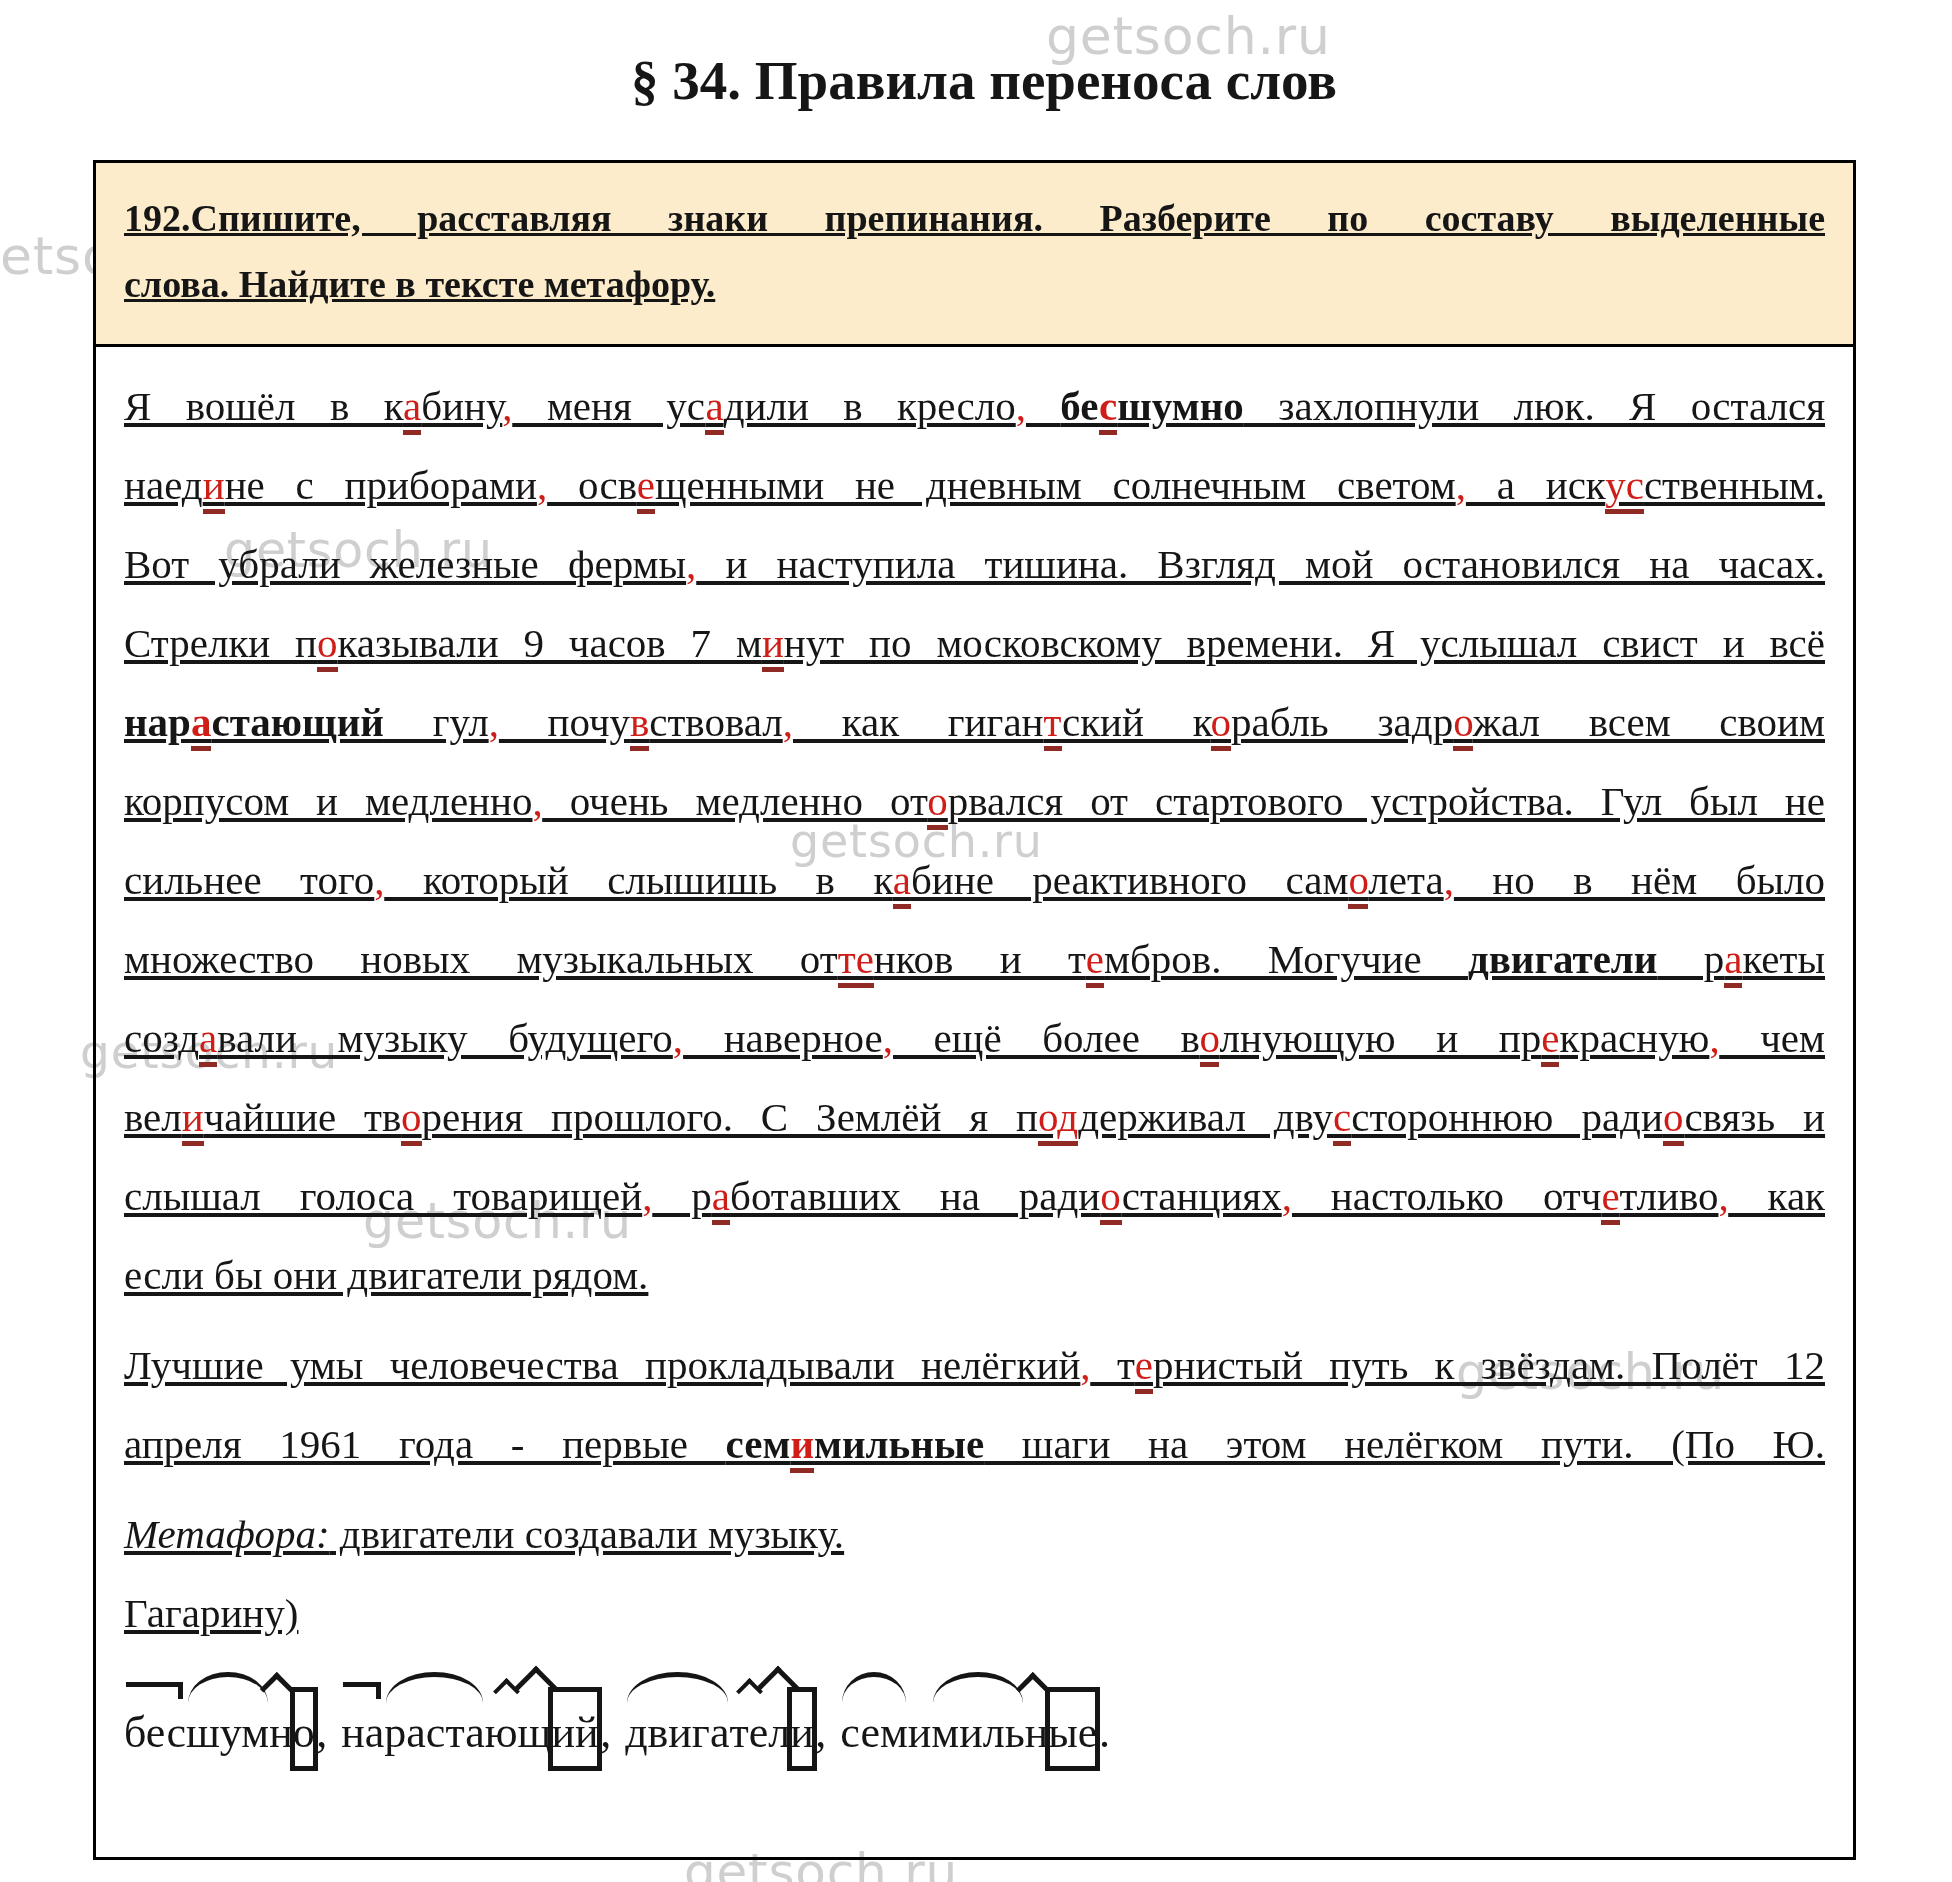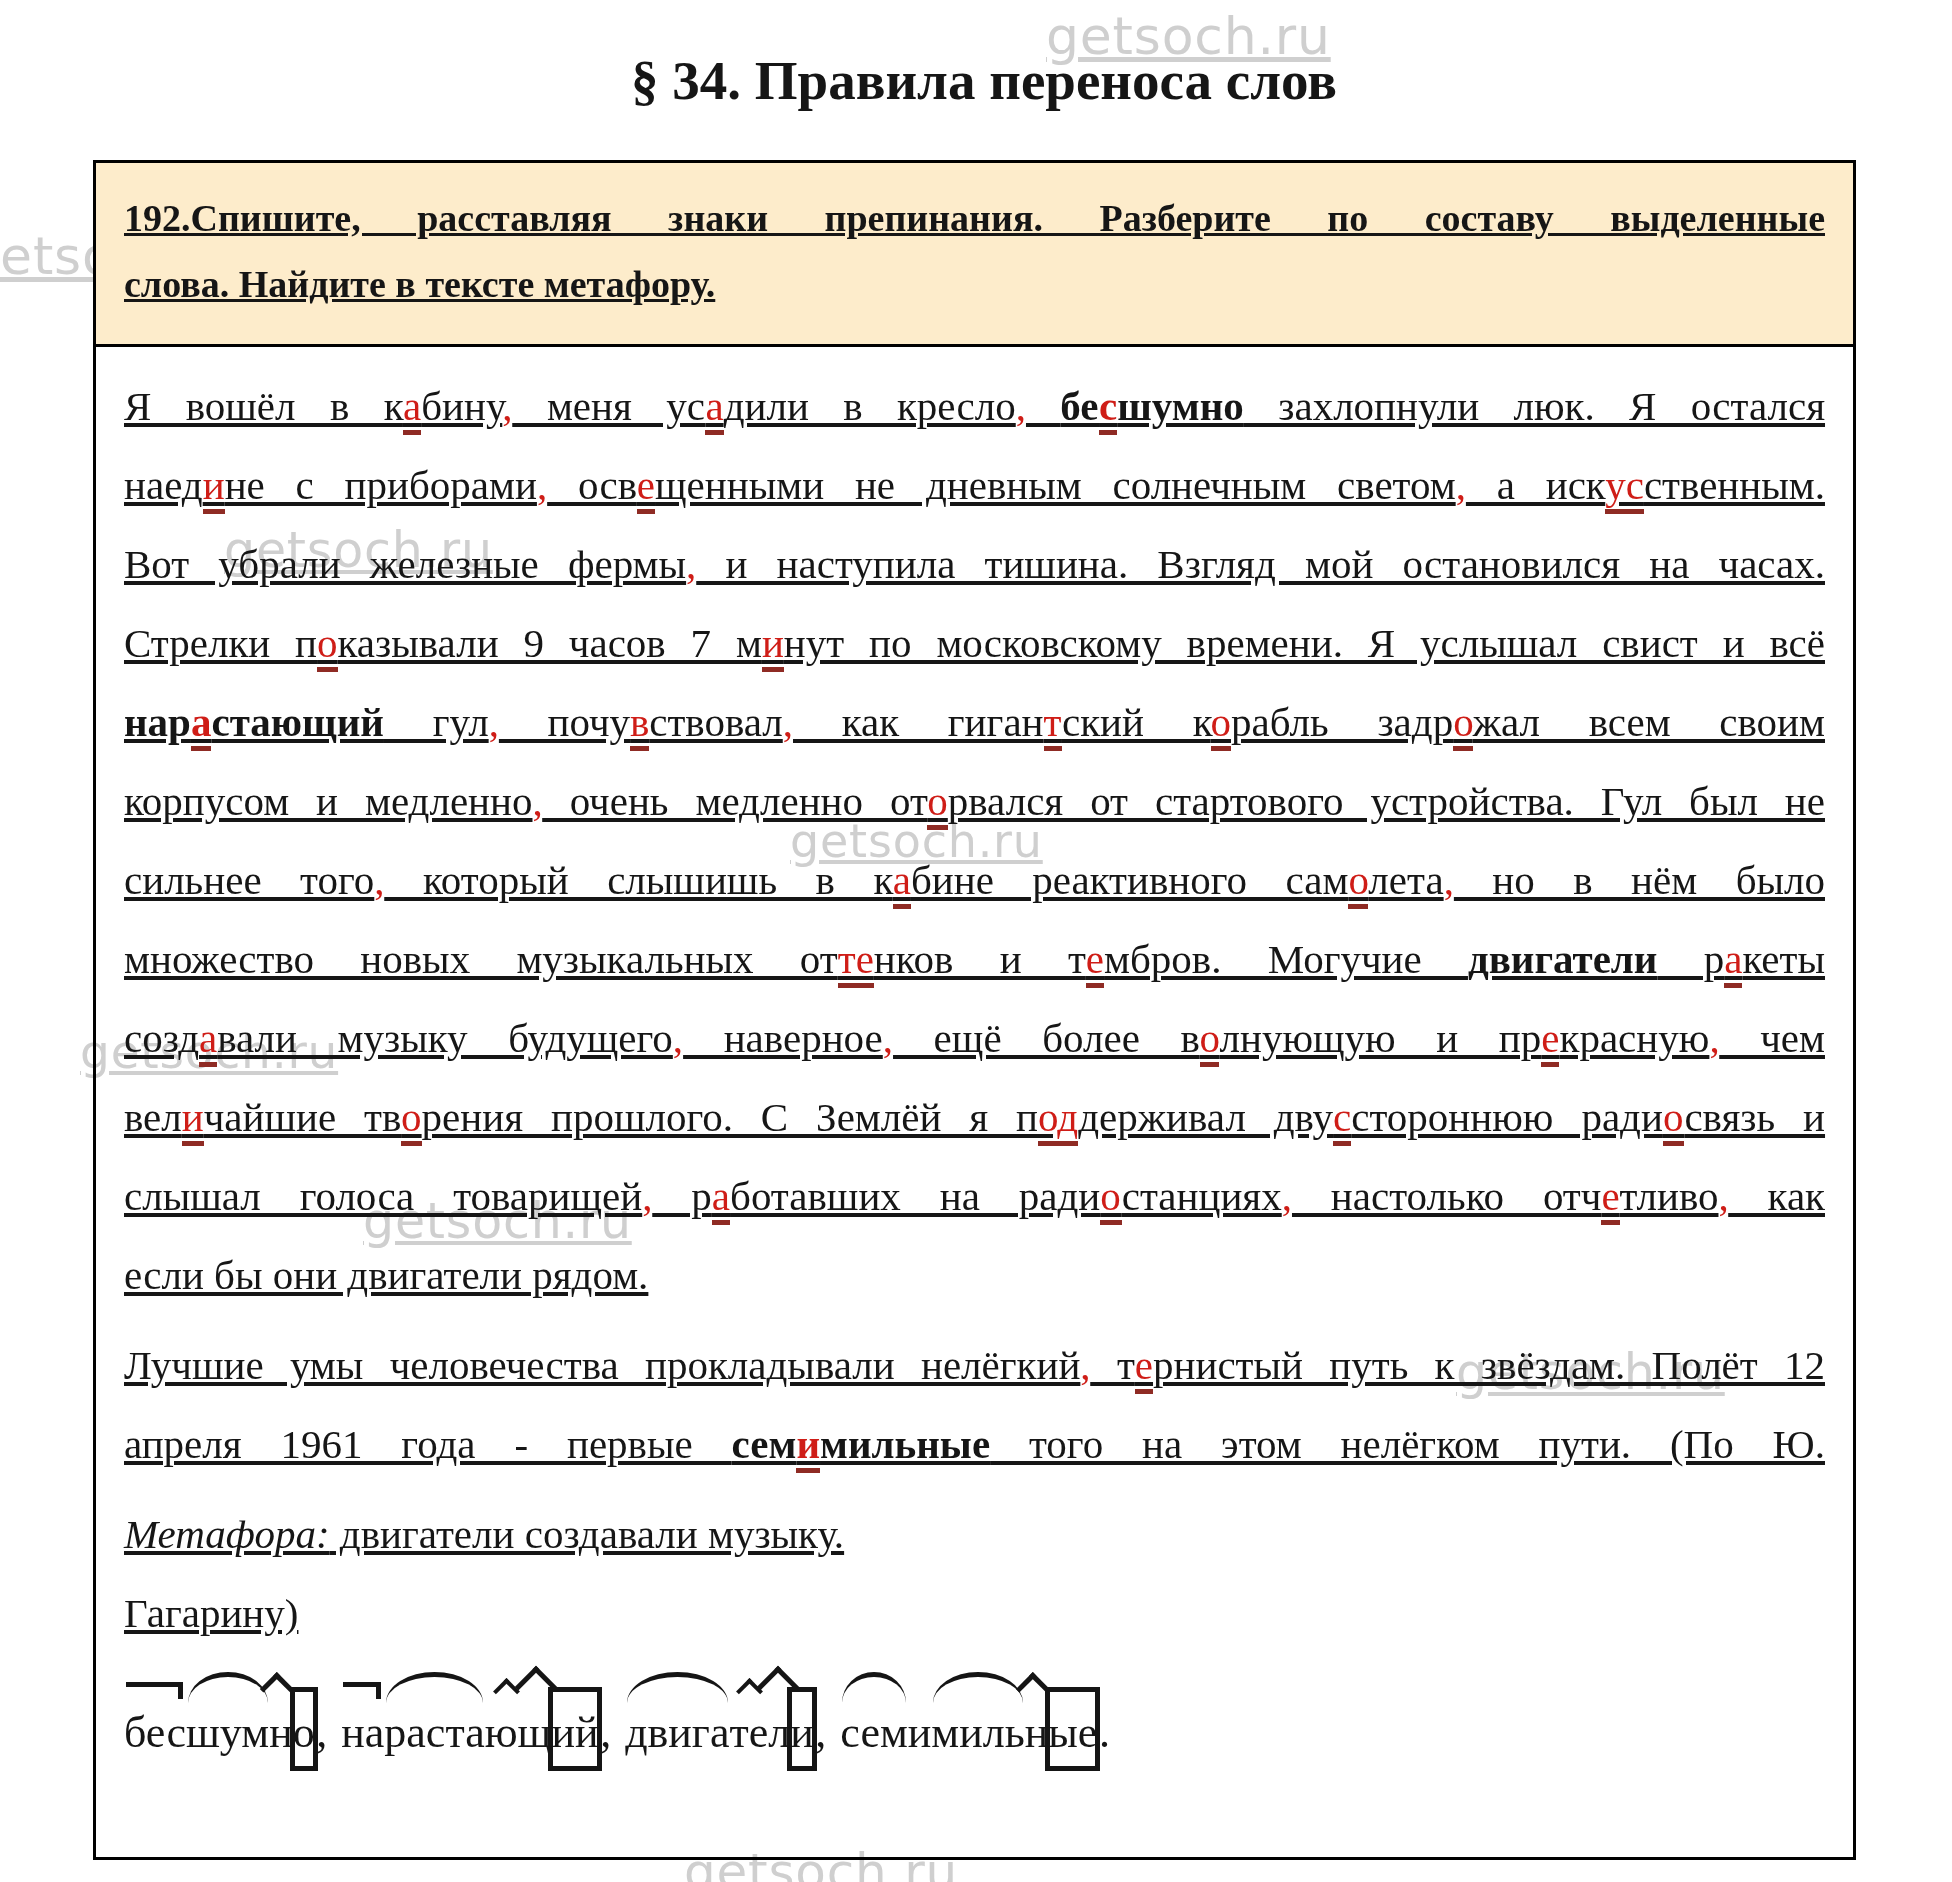"getsoch.ru" .watermark { text-decoration: underline -> none }
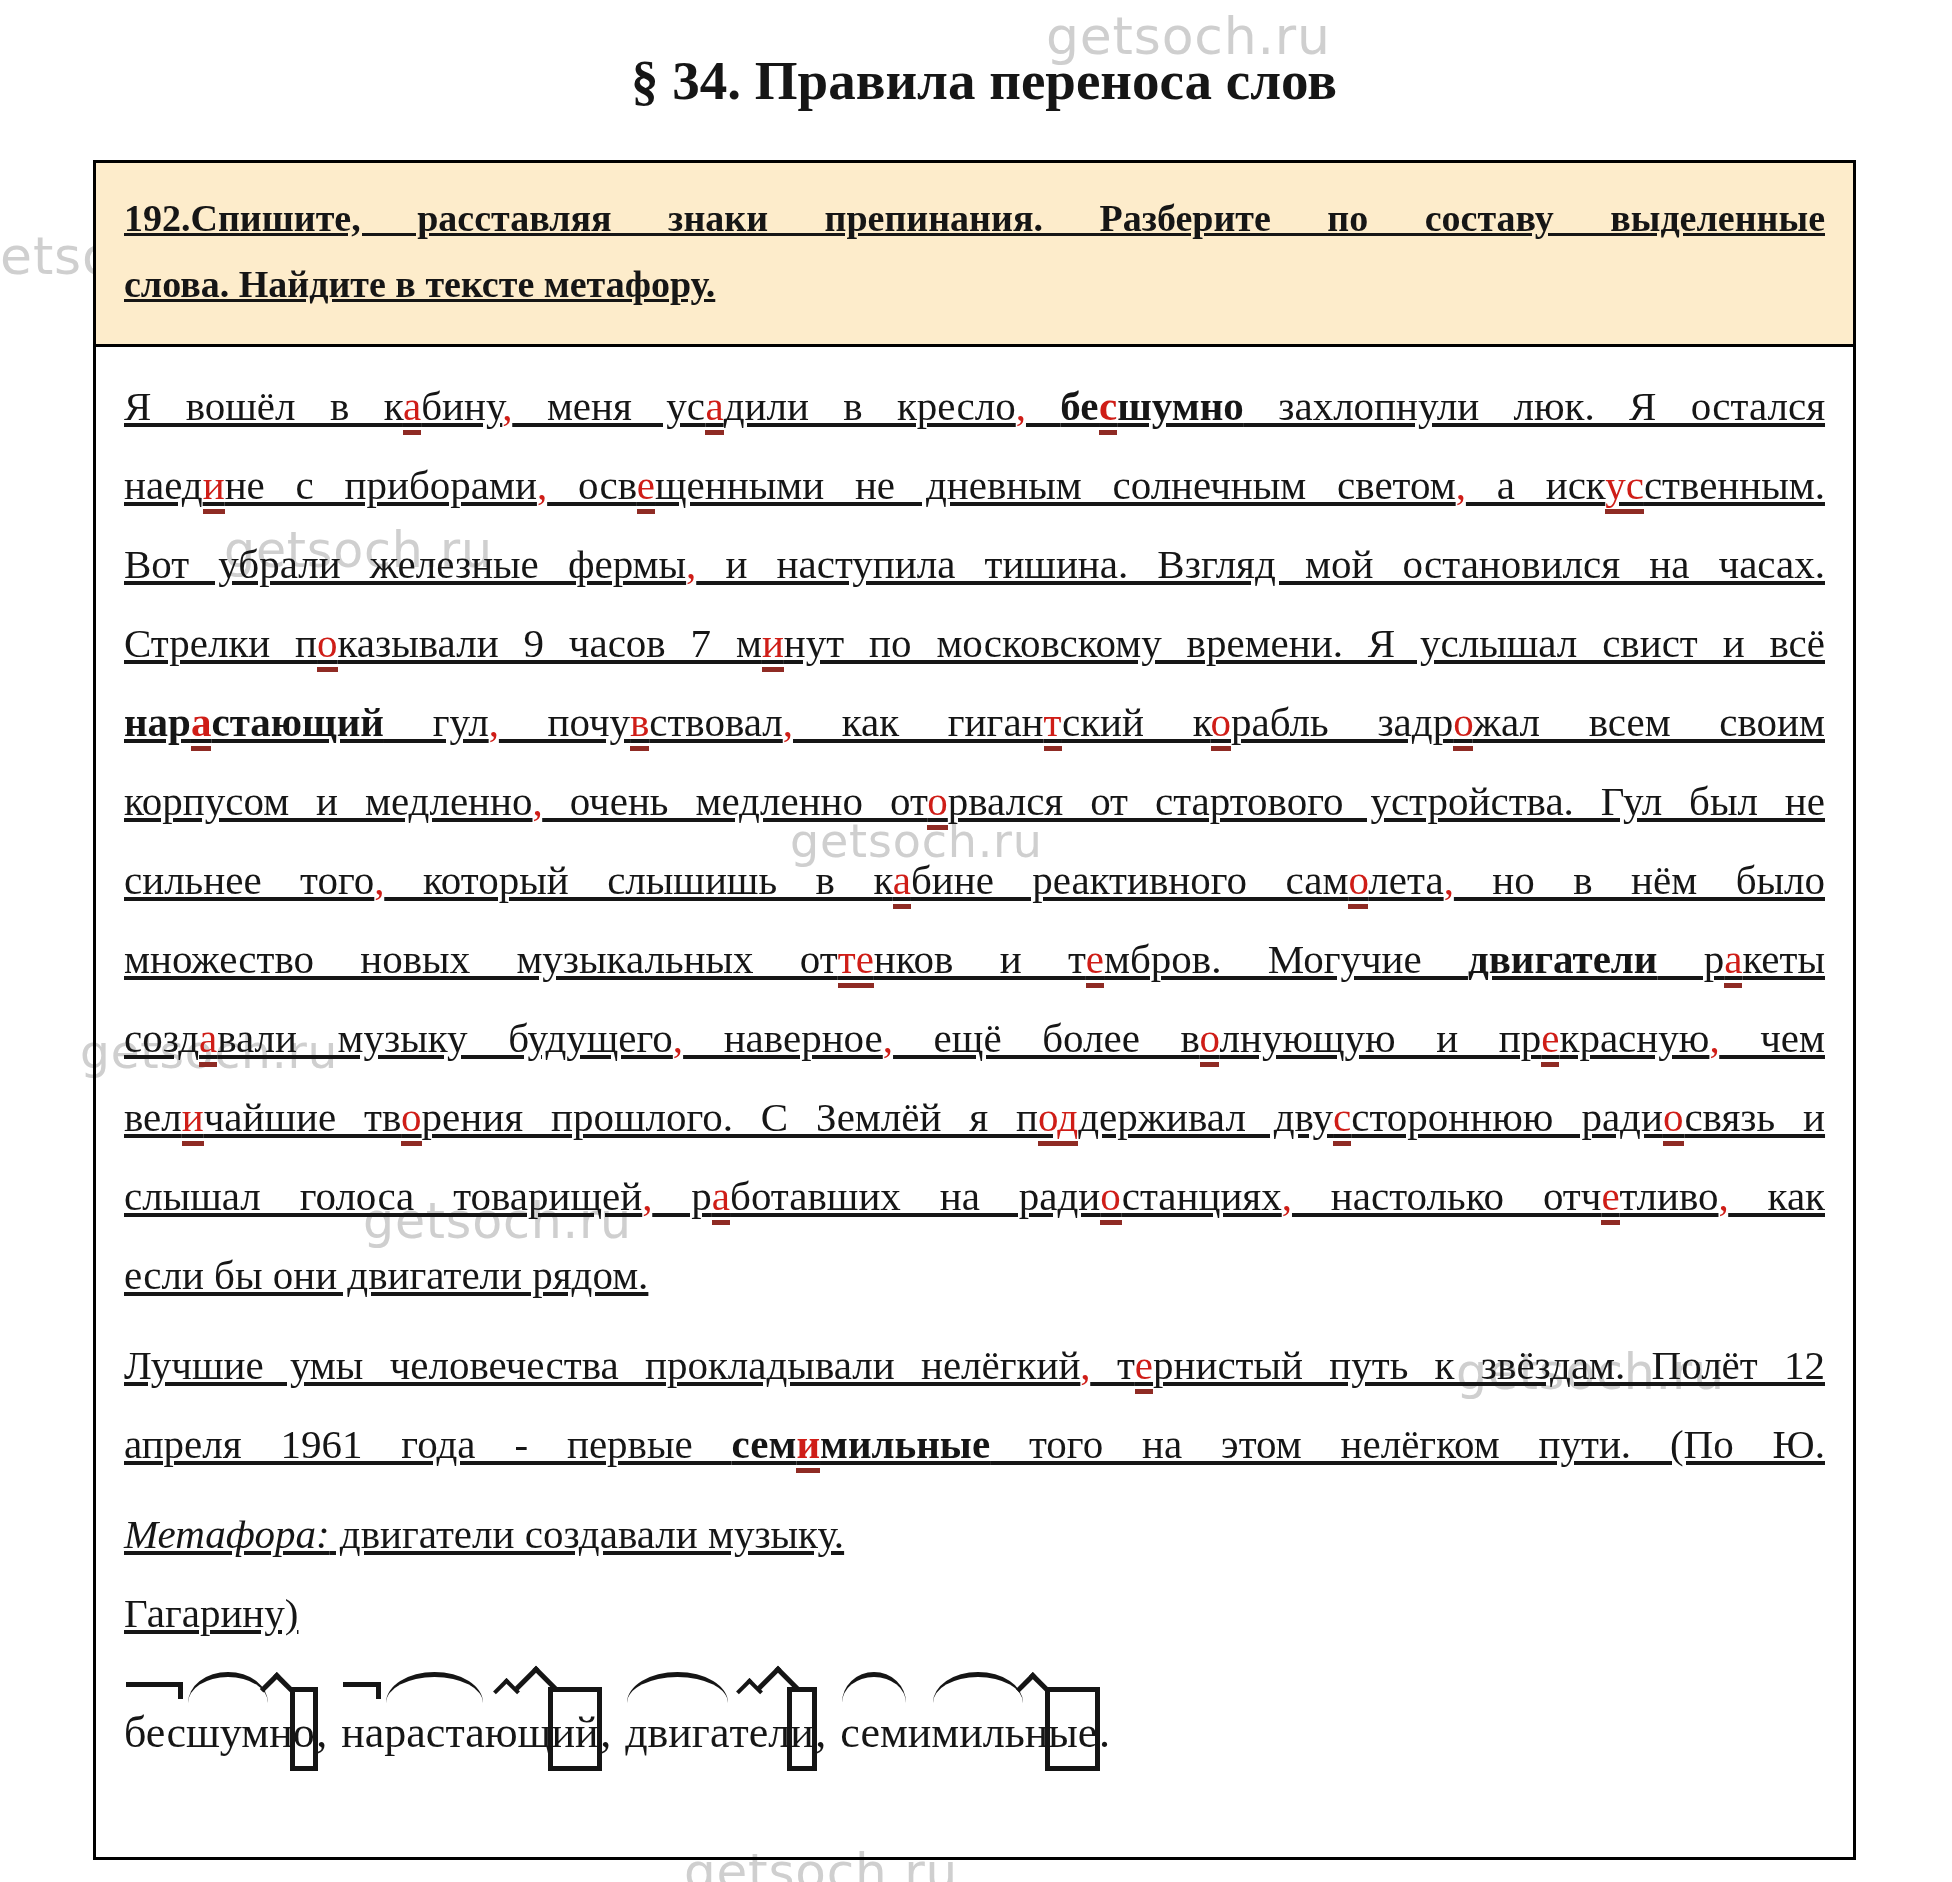"того на этом нелёгком пути." span { text: того -> шаги }
